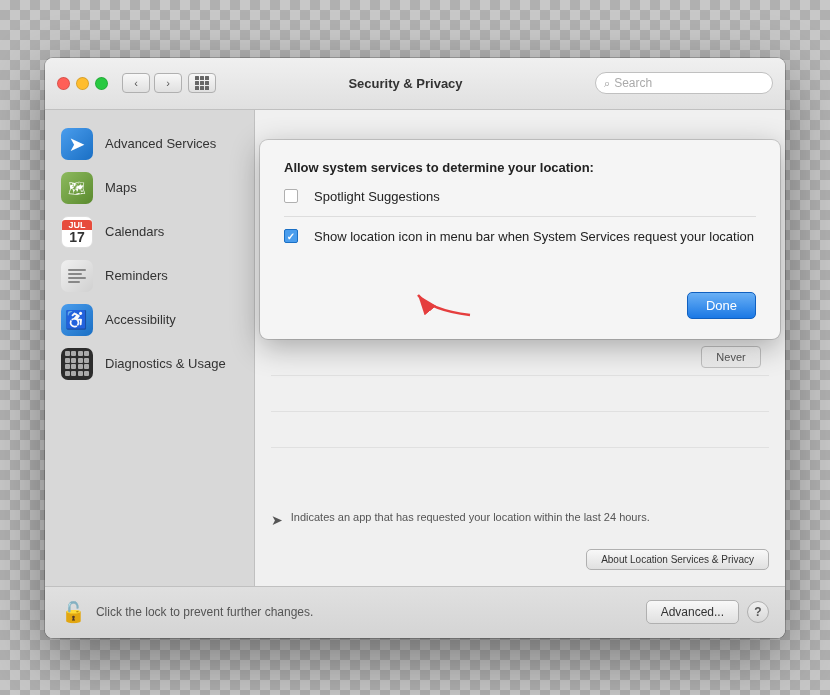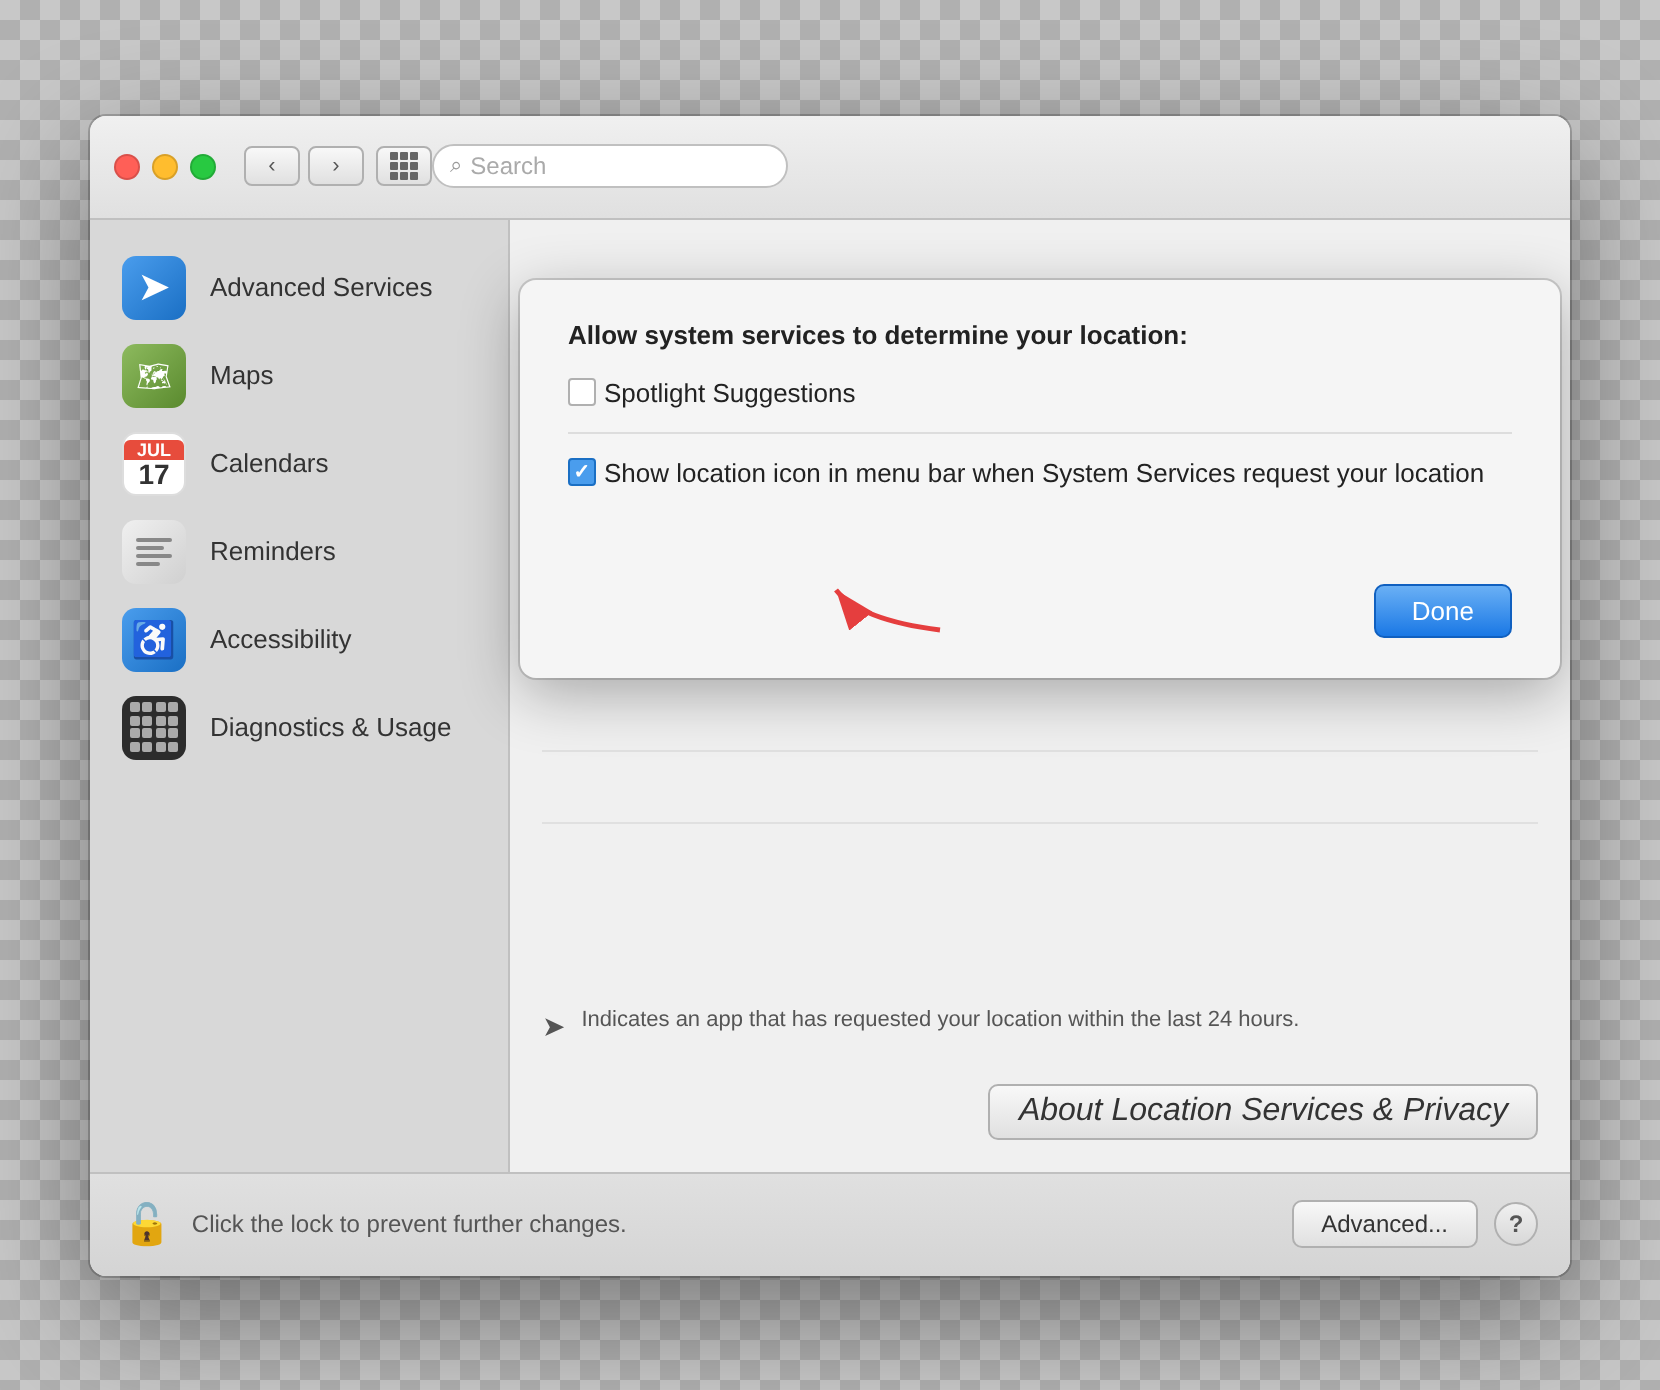"Security & Privacy" div.title-center { html: none -> <div>Security &amp; Privacy</div> }
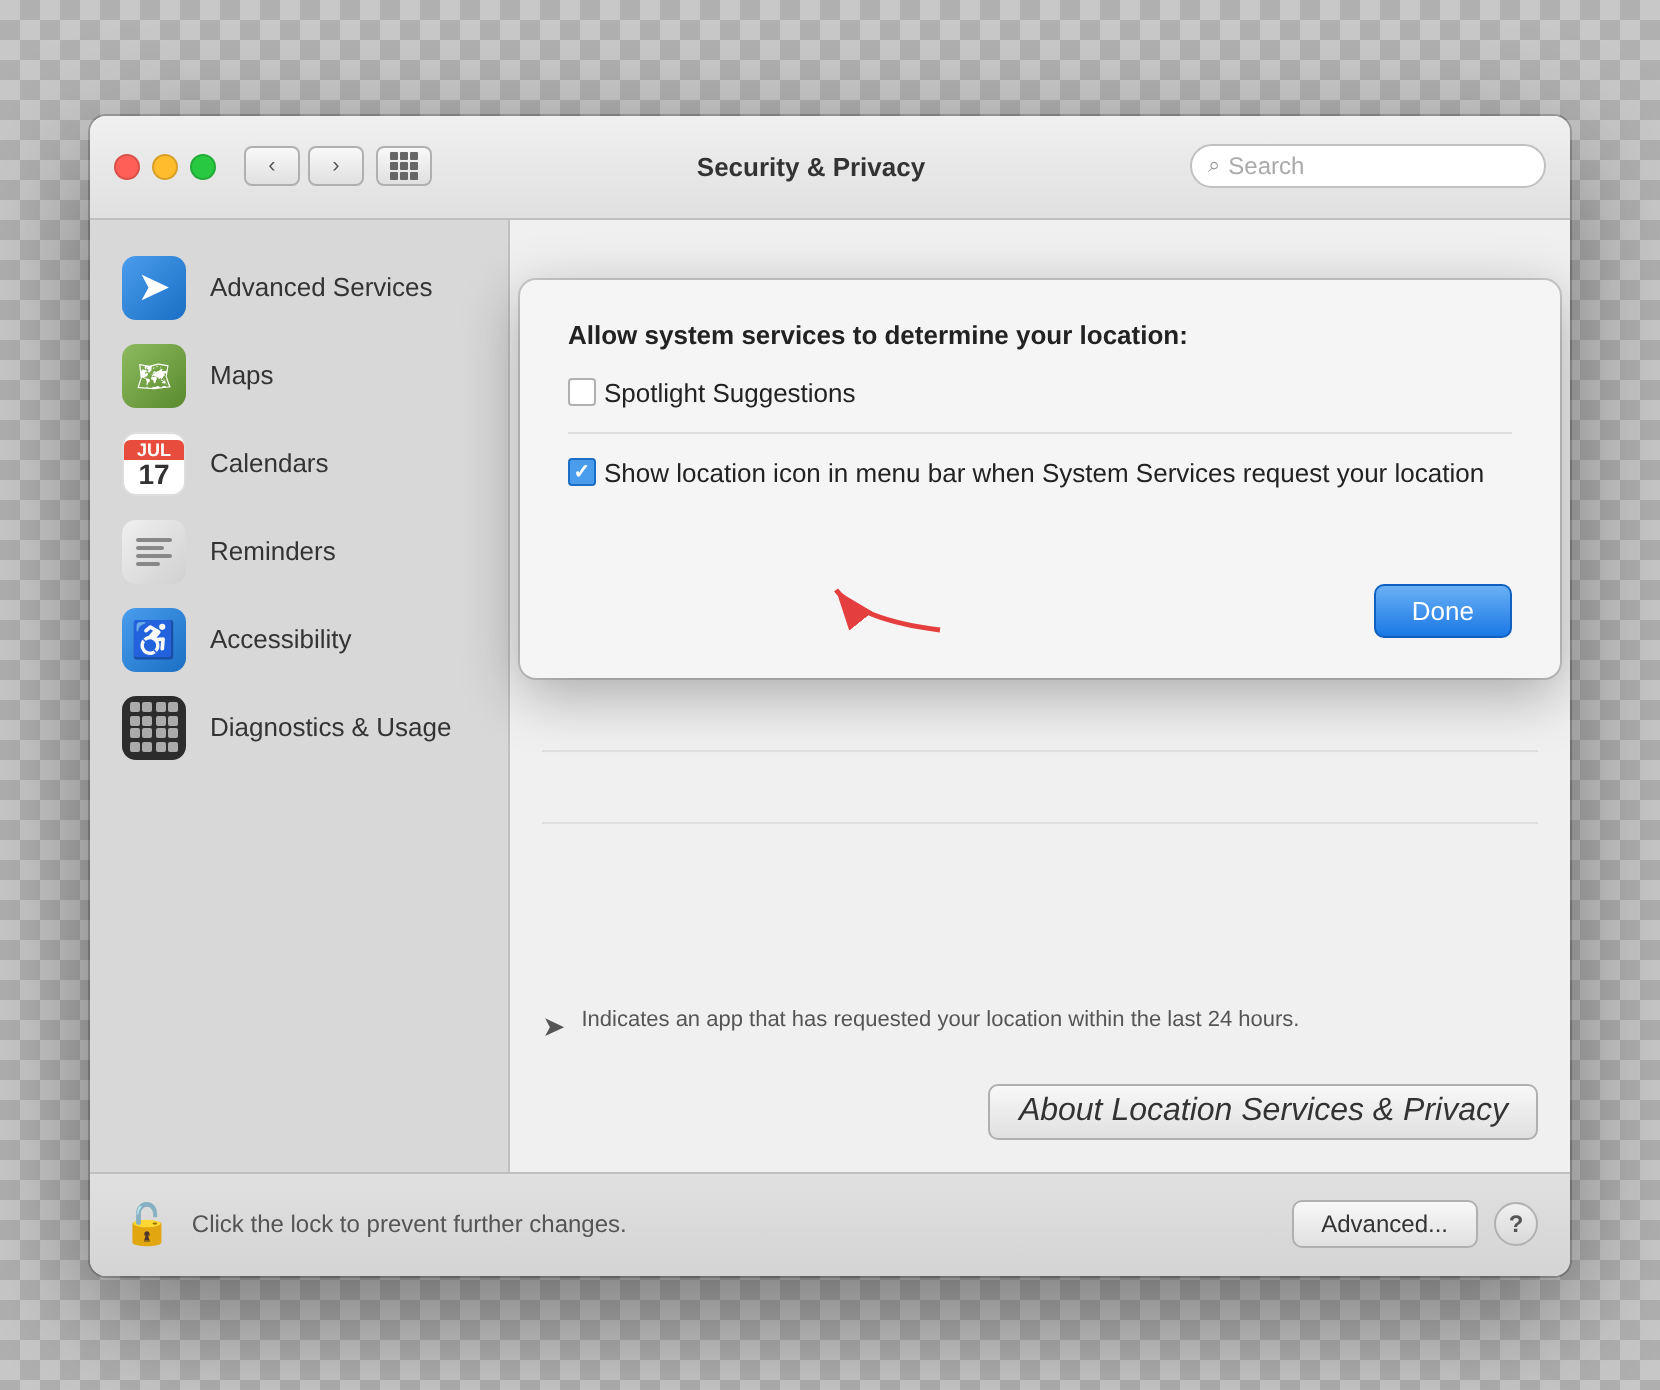"Spotlight Suggestions" .modal-checkbox-row { gap: 4px -> 16px }
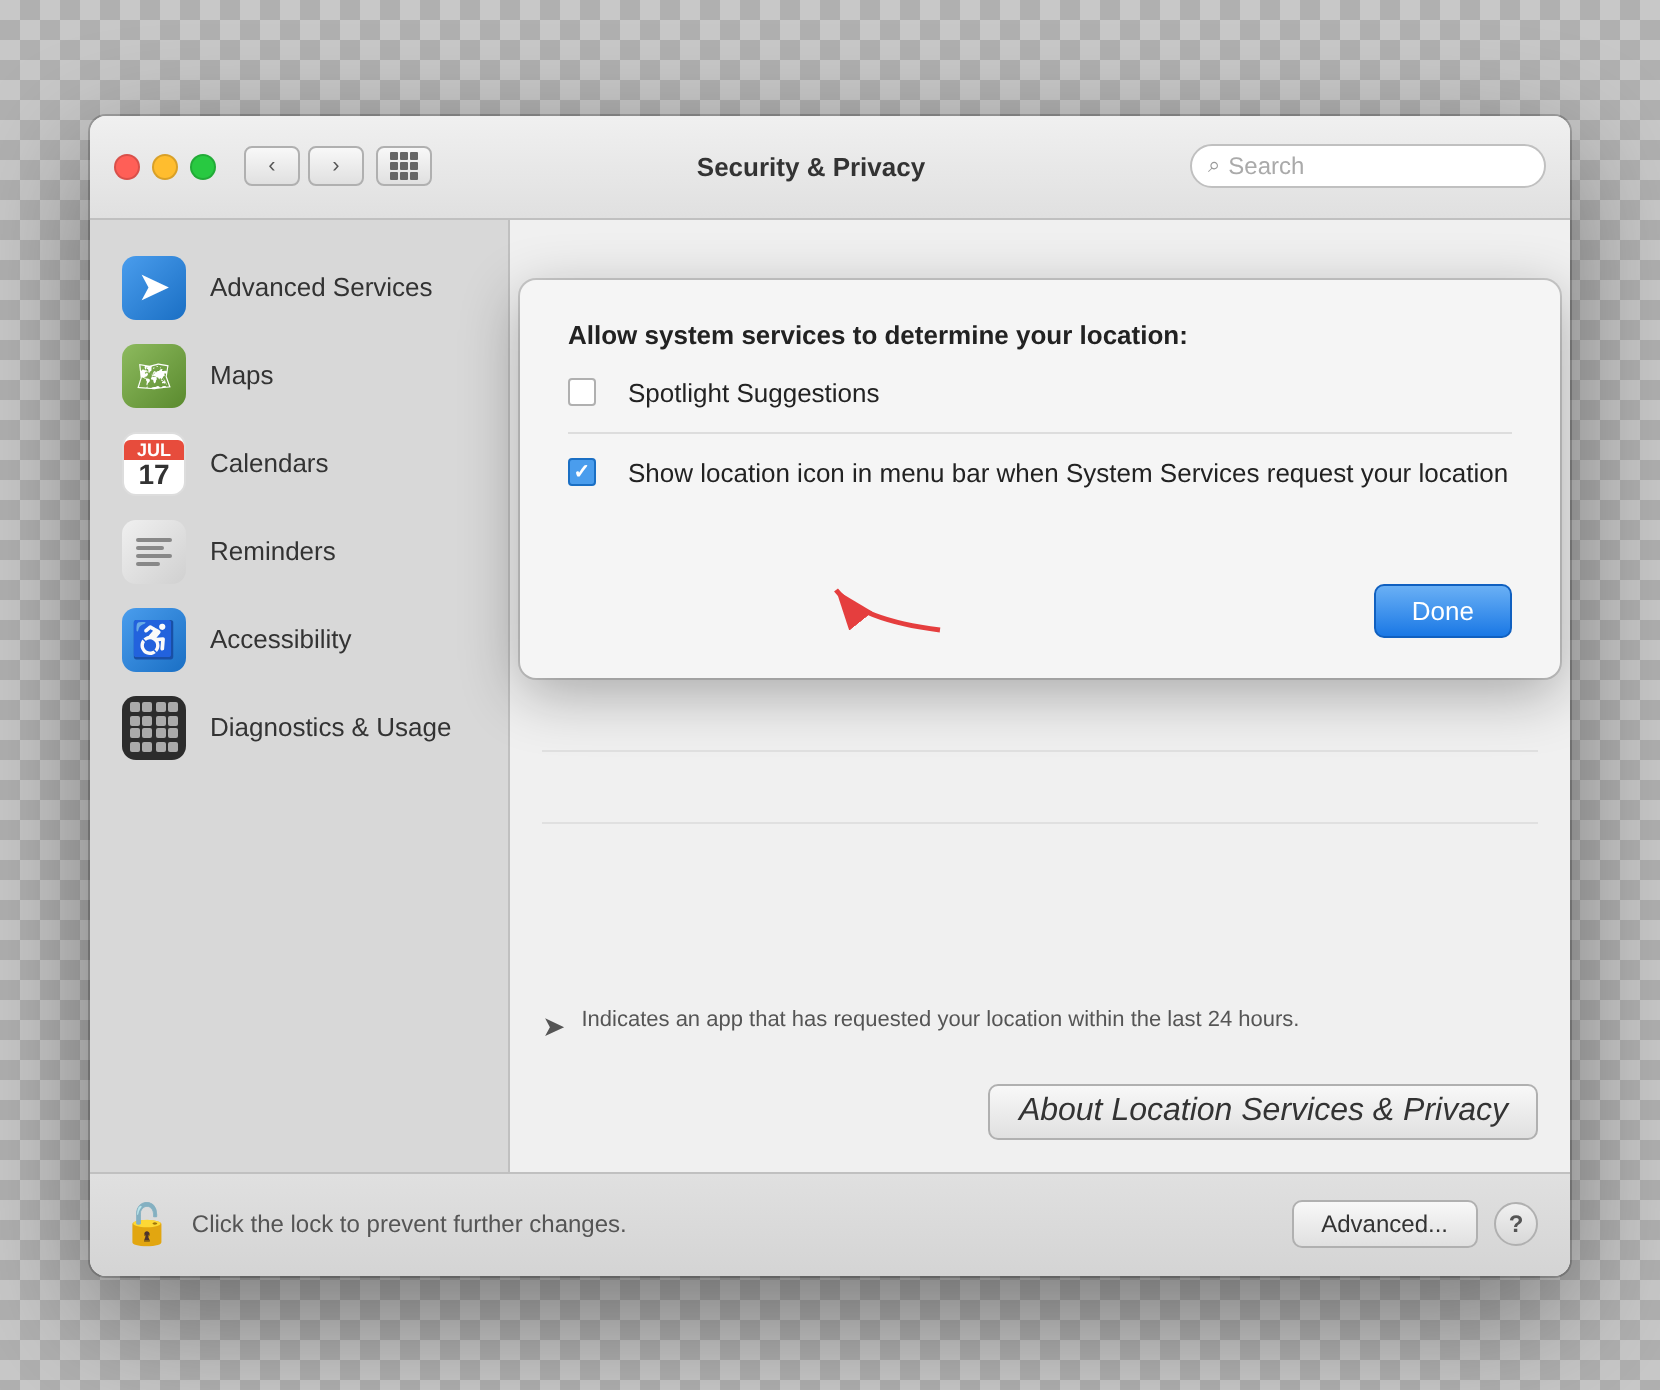"Never" div.app-row { html: none -> <div> <span></span> <div>Never</div> </div> }
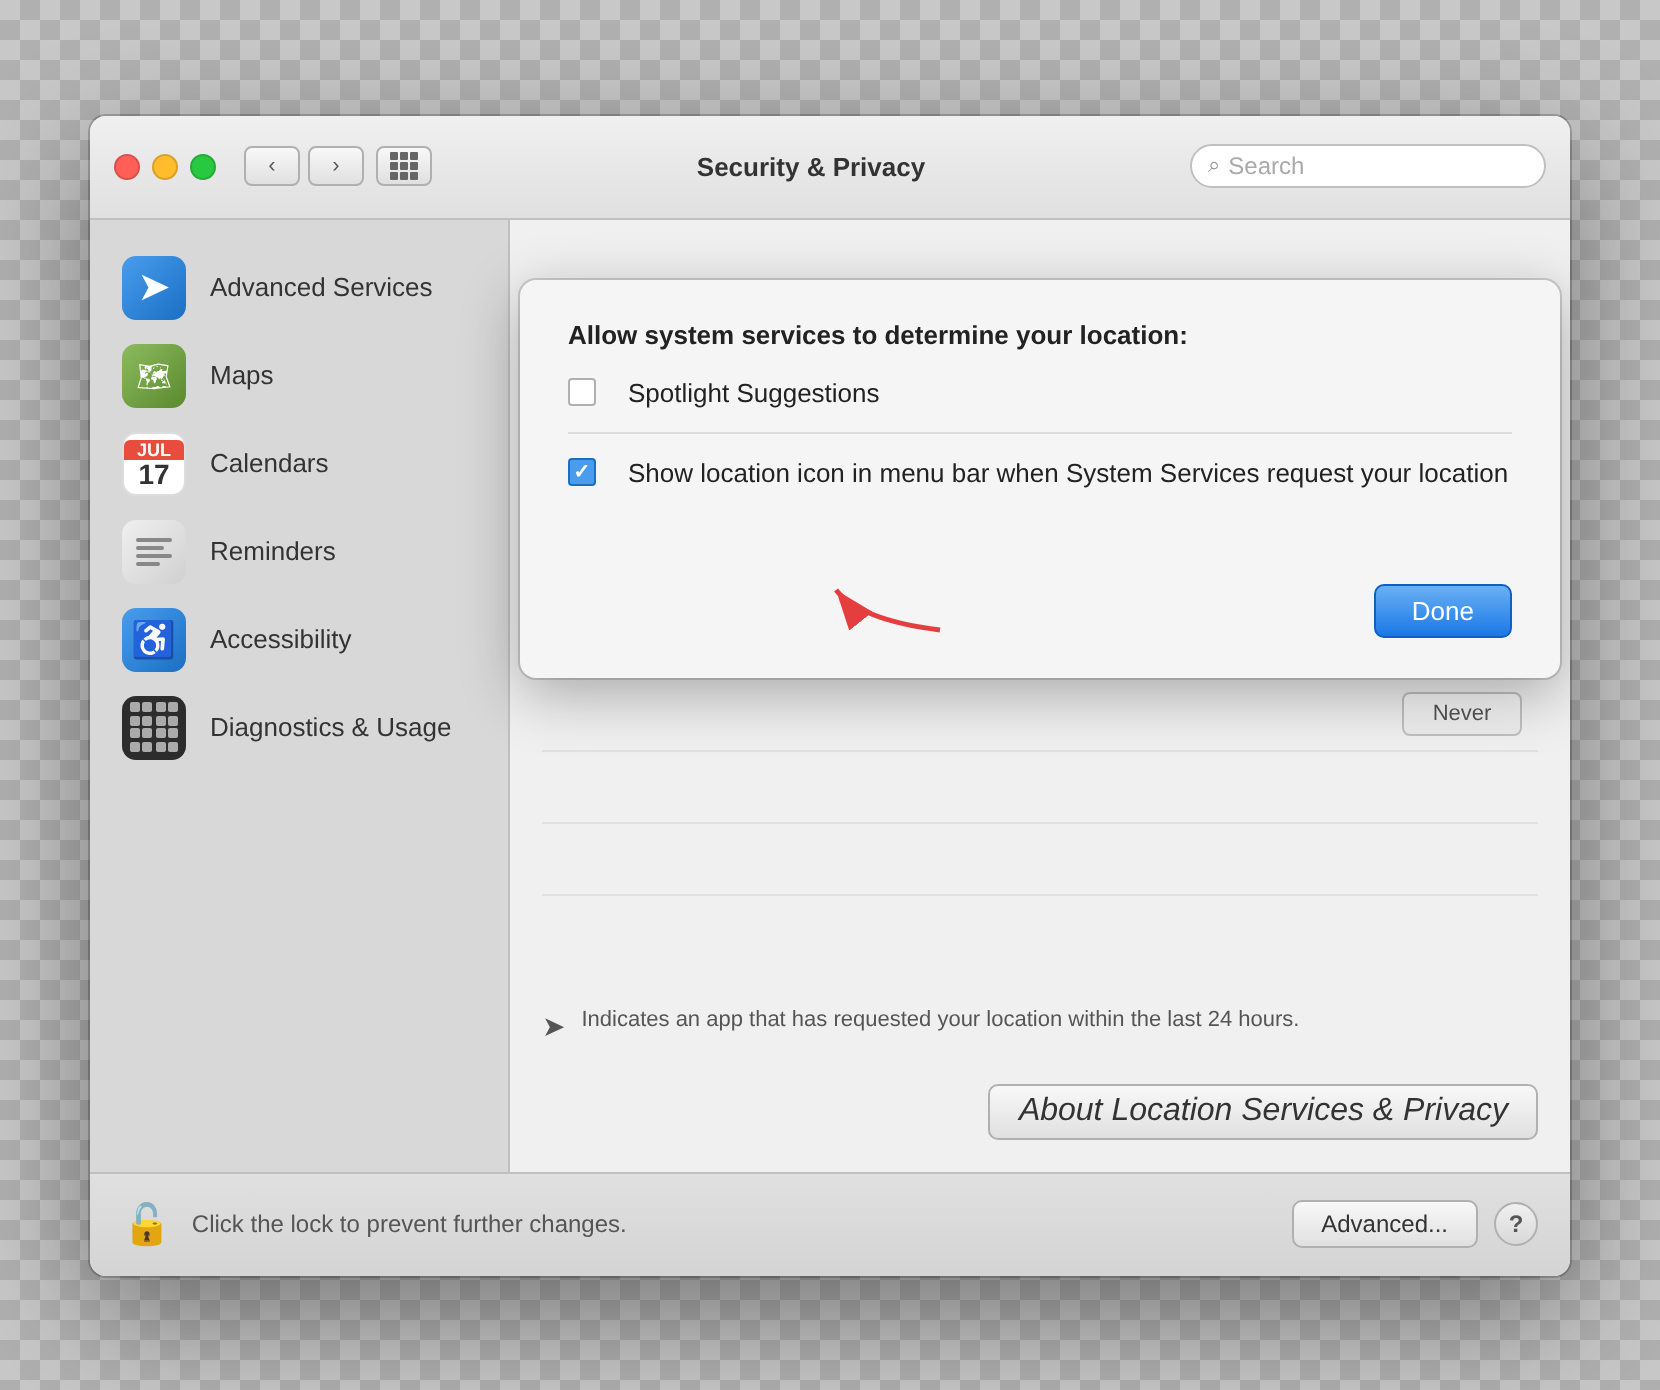"About Location Services & Privacy" .about-btn { font-size: 16px -> 10px; font-style: italic -> none }
